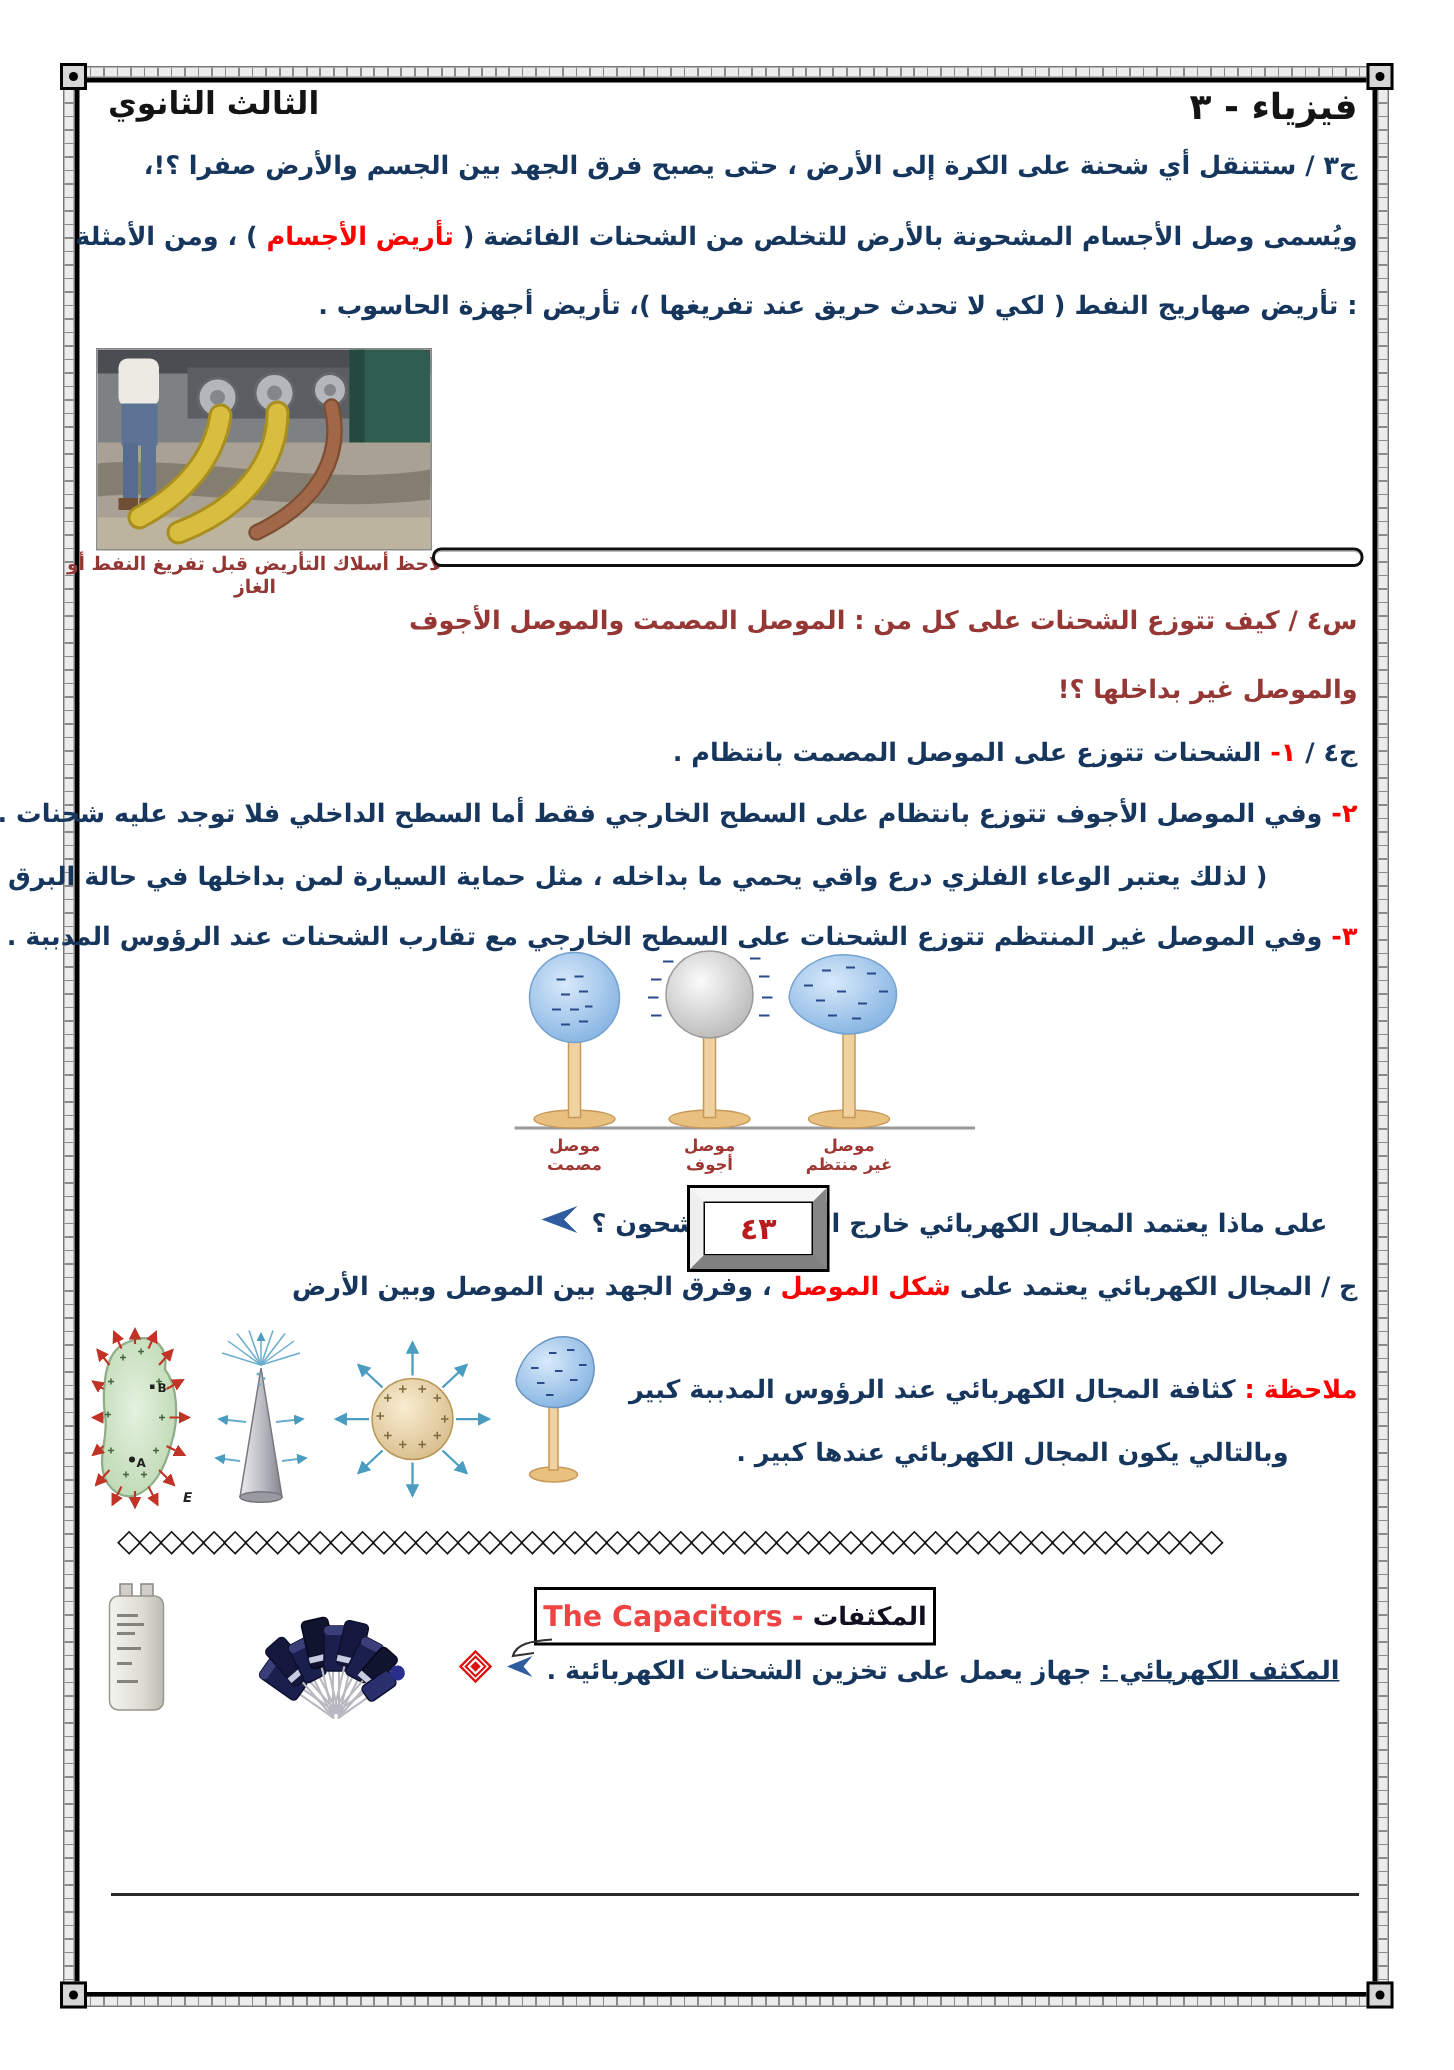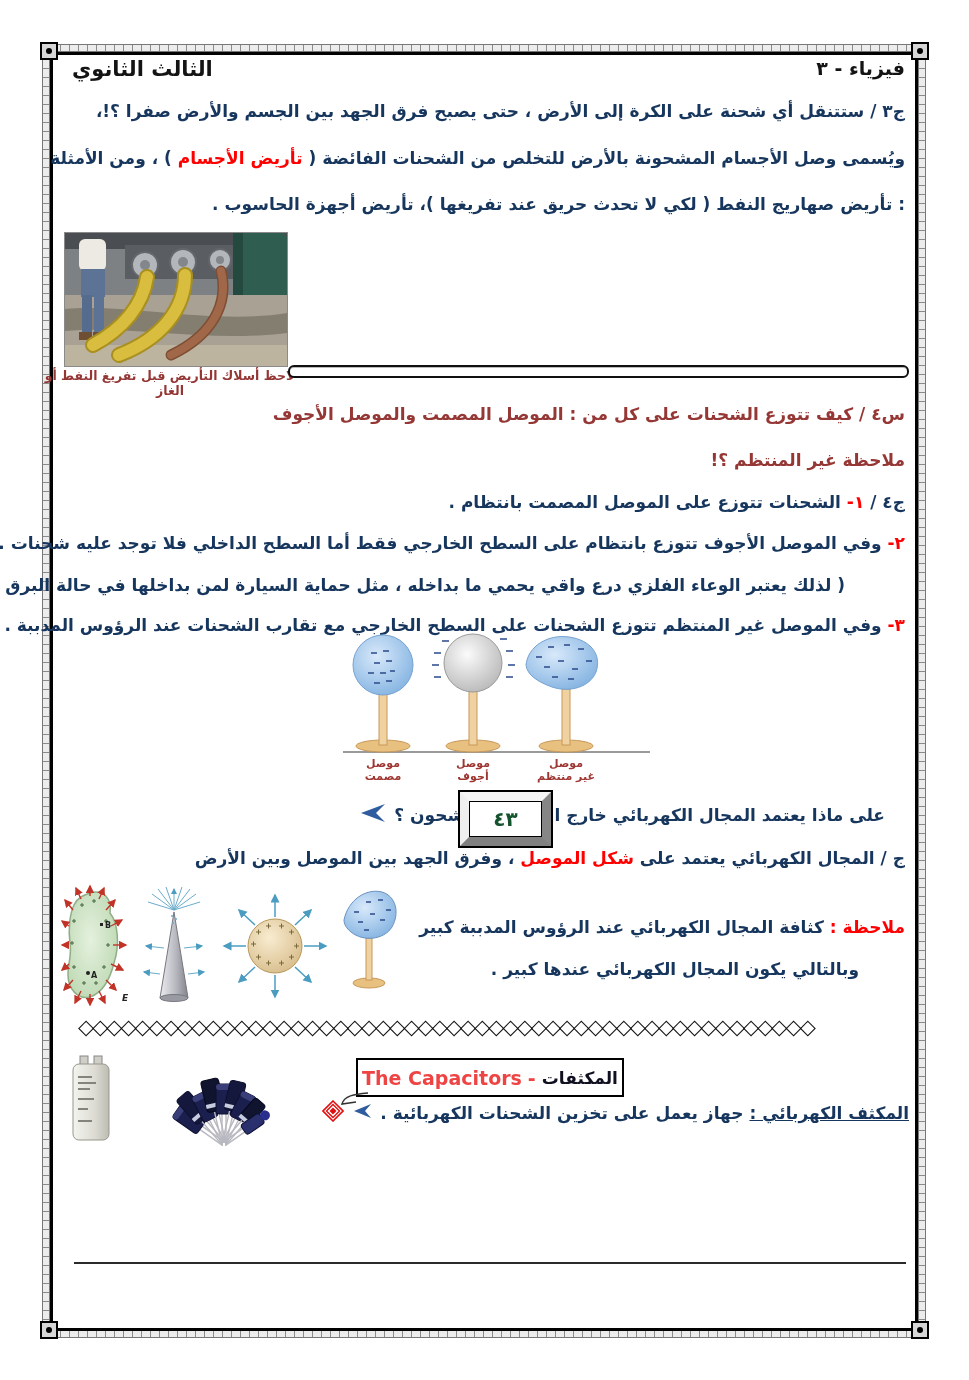"فيزياء - ٣" div.abs { font-size: 19px -> 24px }
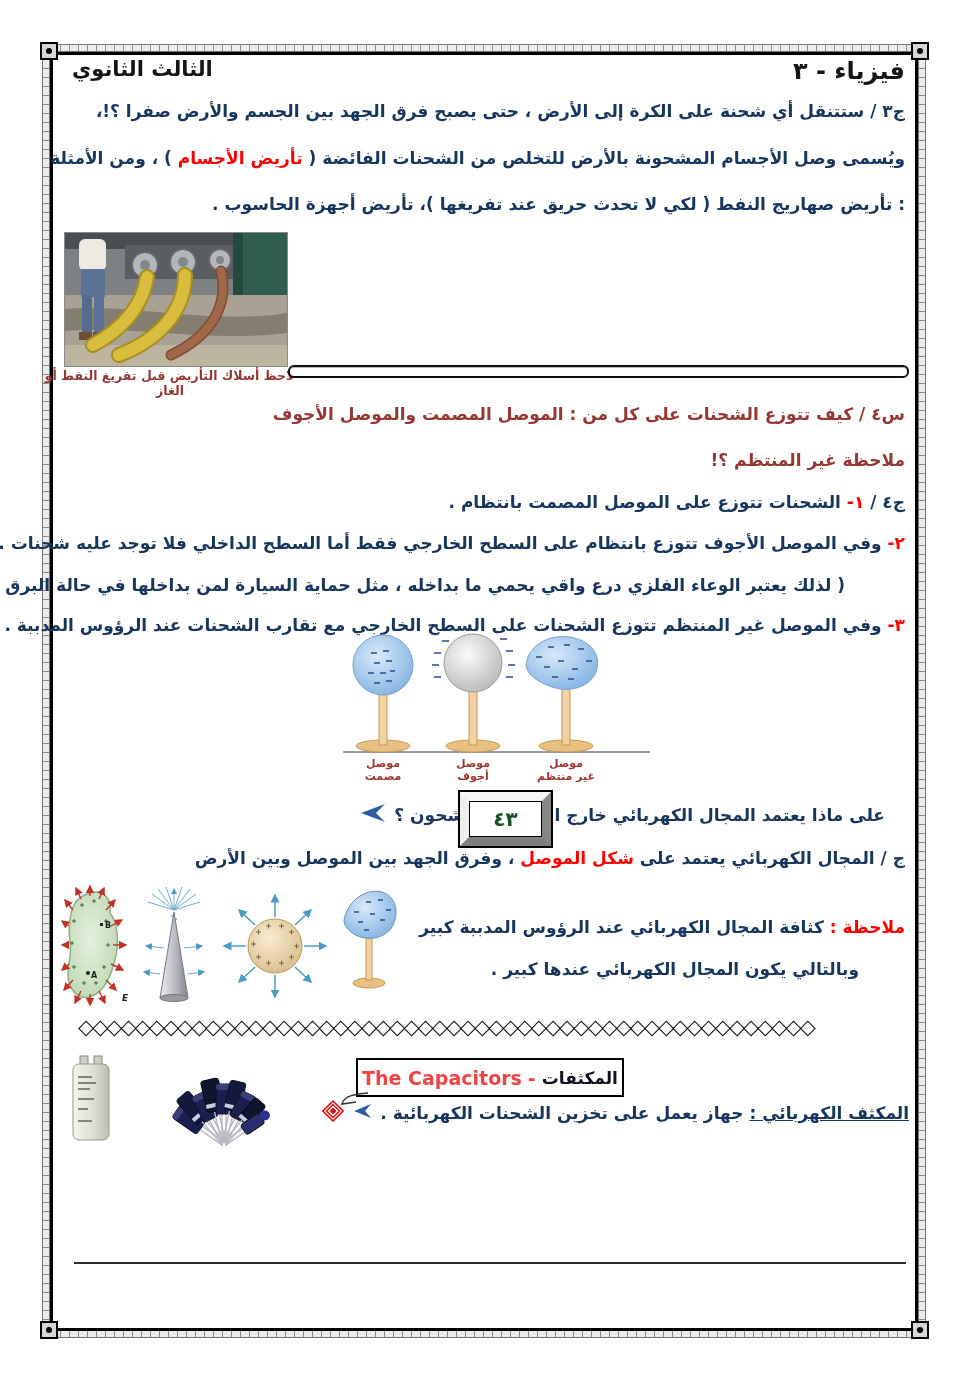"ملاحظة غير المنتظم ؟!" div.abs { text: ملاحظة غير المنتظم -> والموصل غير بداخلها }
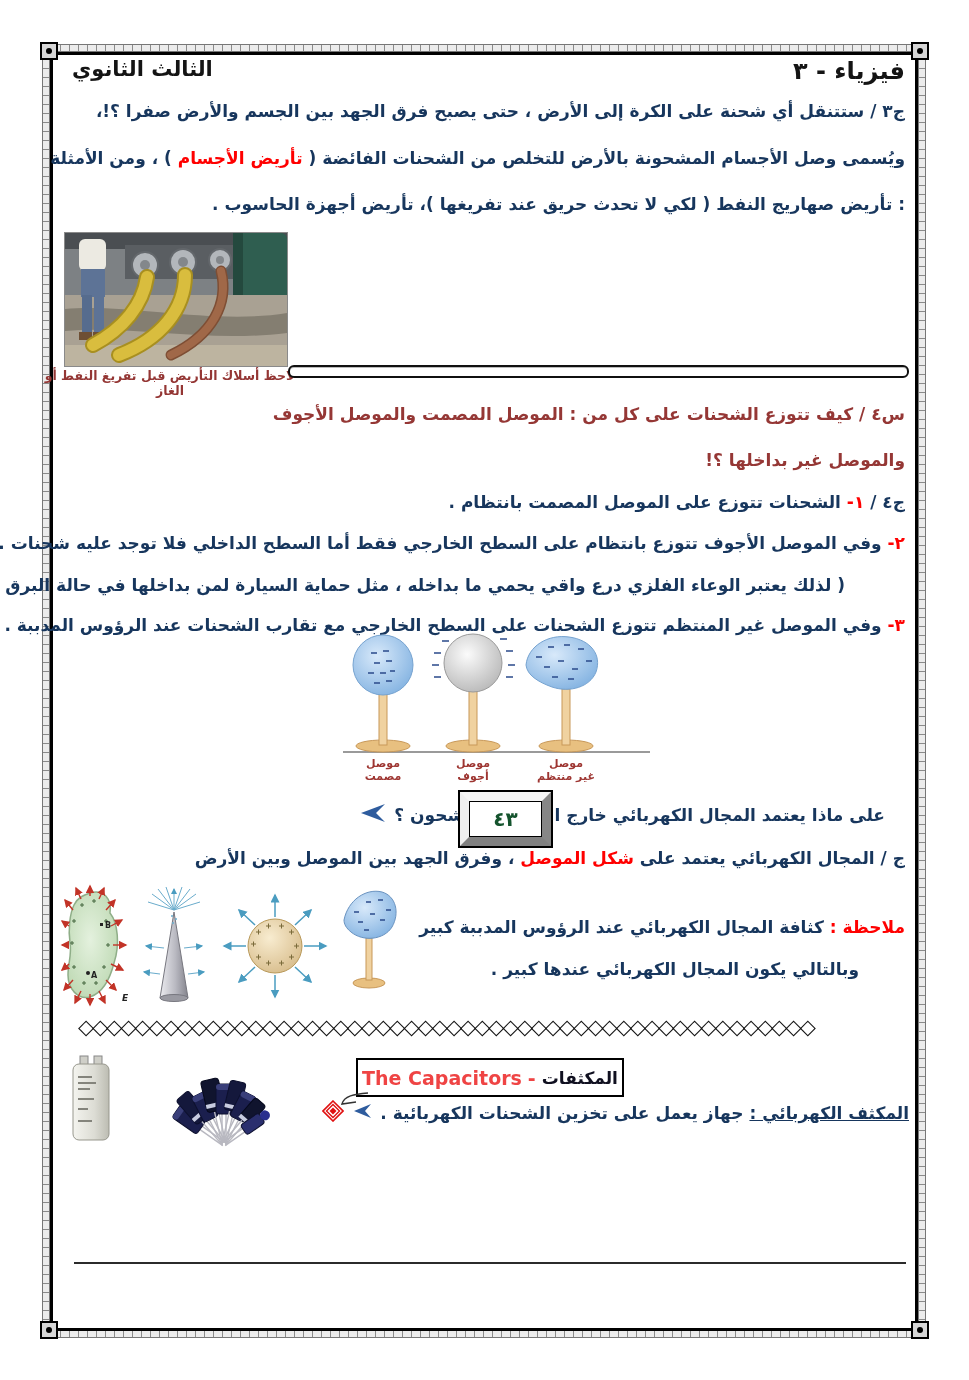"٤٣" .box43 .inner { color: #14532d -> #b91c1c }
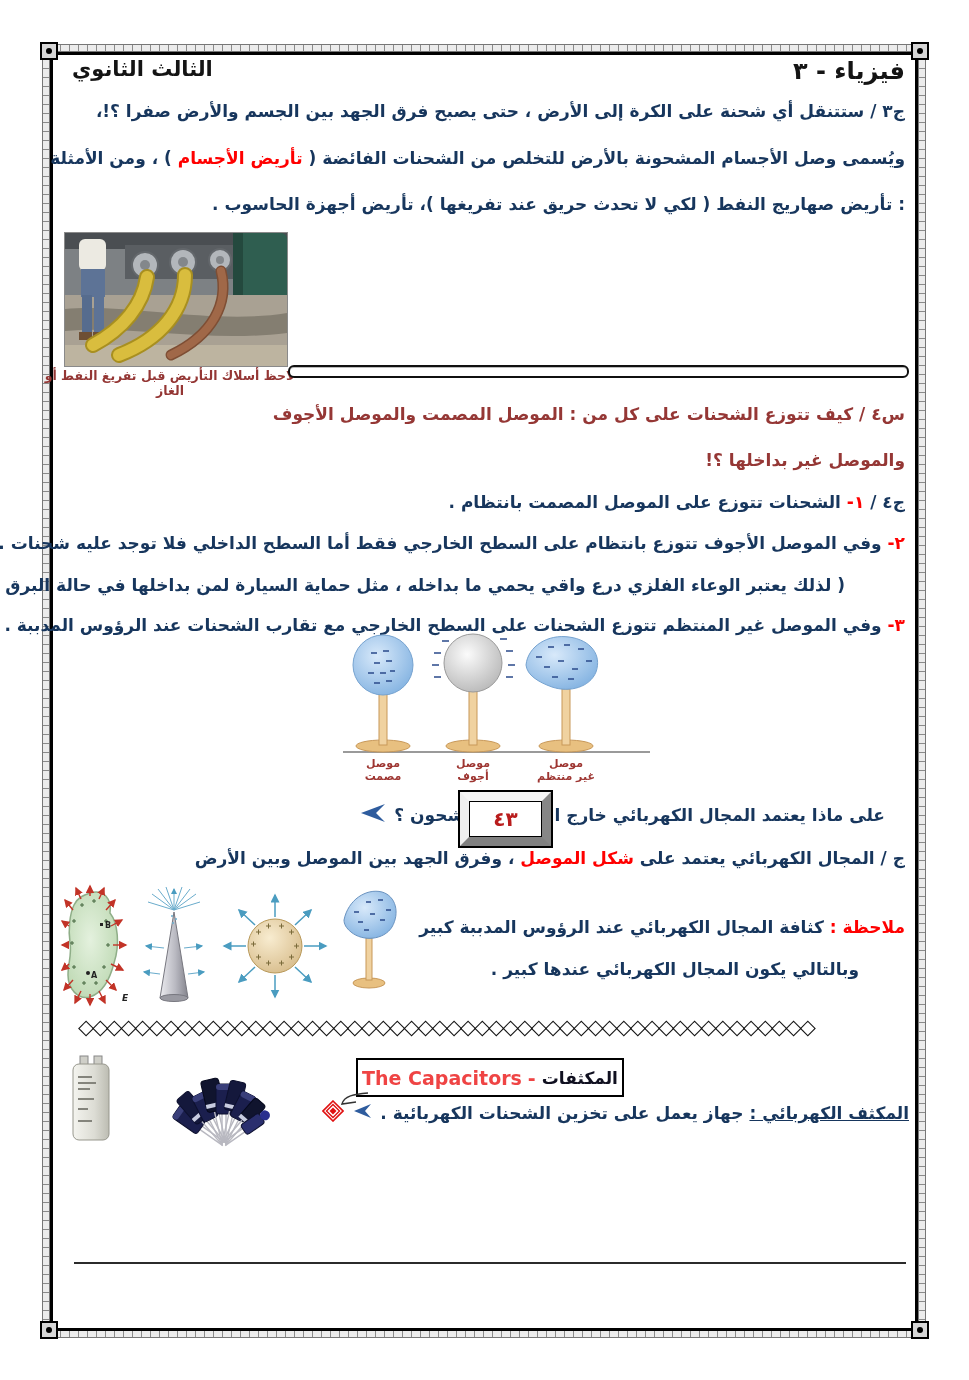"المكثف الكهربائي : جهاز يعمل" div.abs { right: 60px -> 76px }
